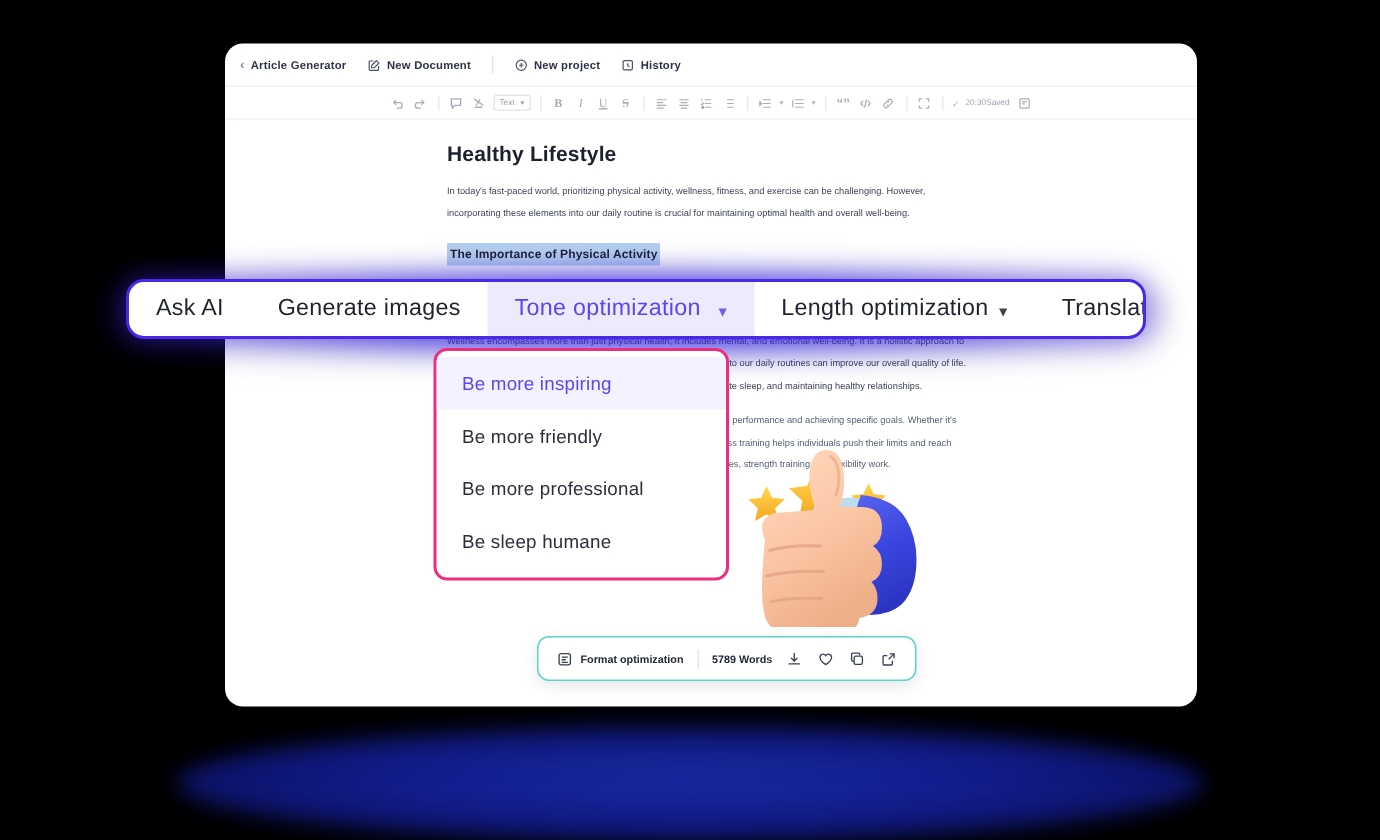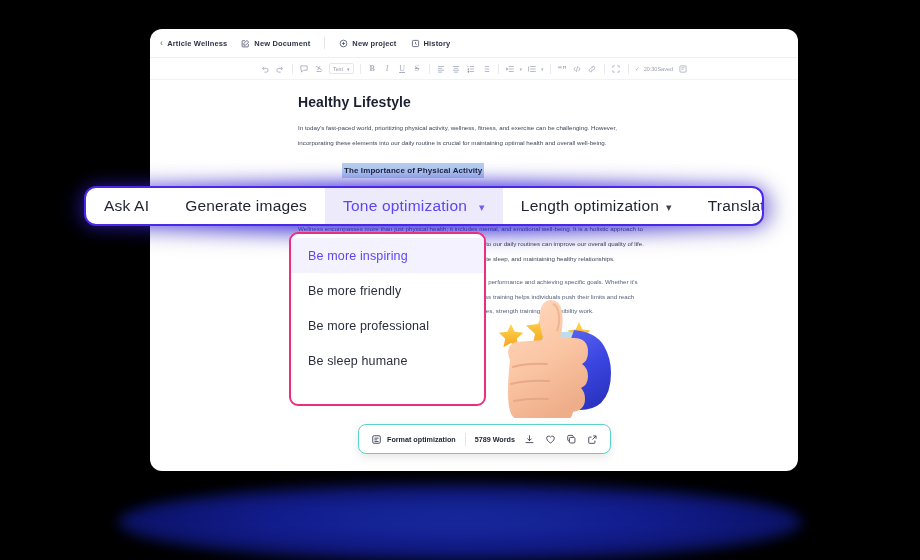"Article Wellness" span { text: Wellness -> Generator }
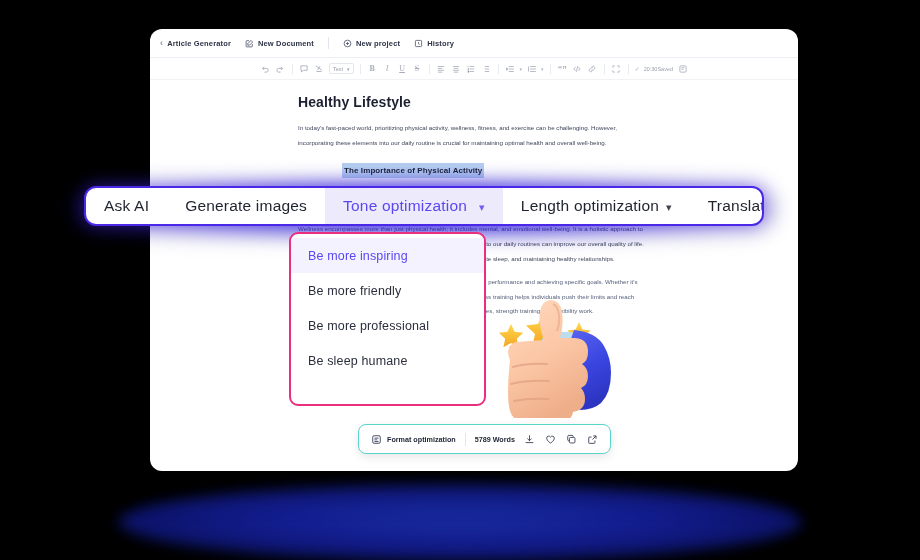"The Importance of Physical Activity" h2.highlighted { margin-left: 44px -> none }
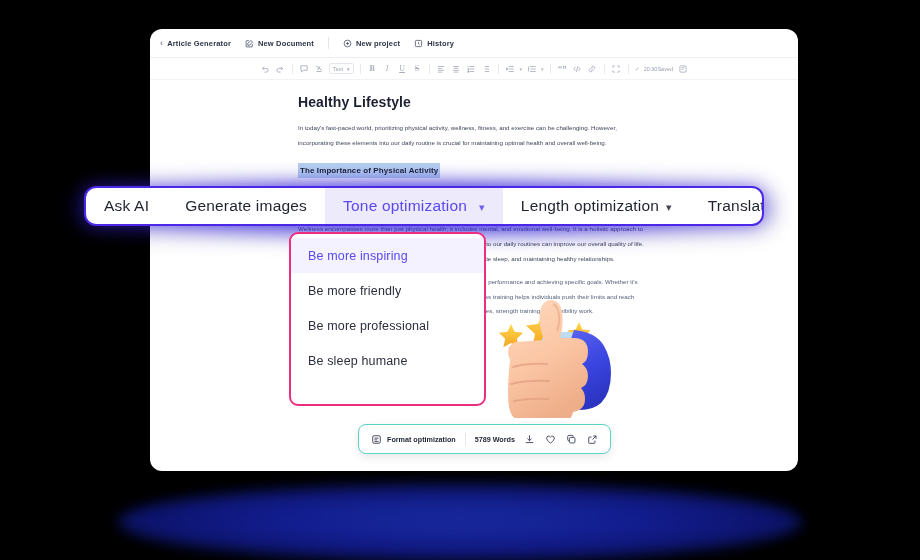"Be more inspiring" #tone-dropdown { height: 174px -> 155px }
